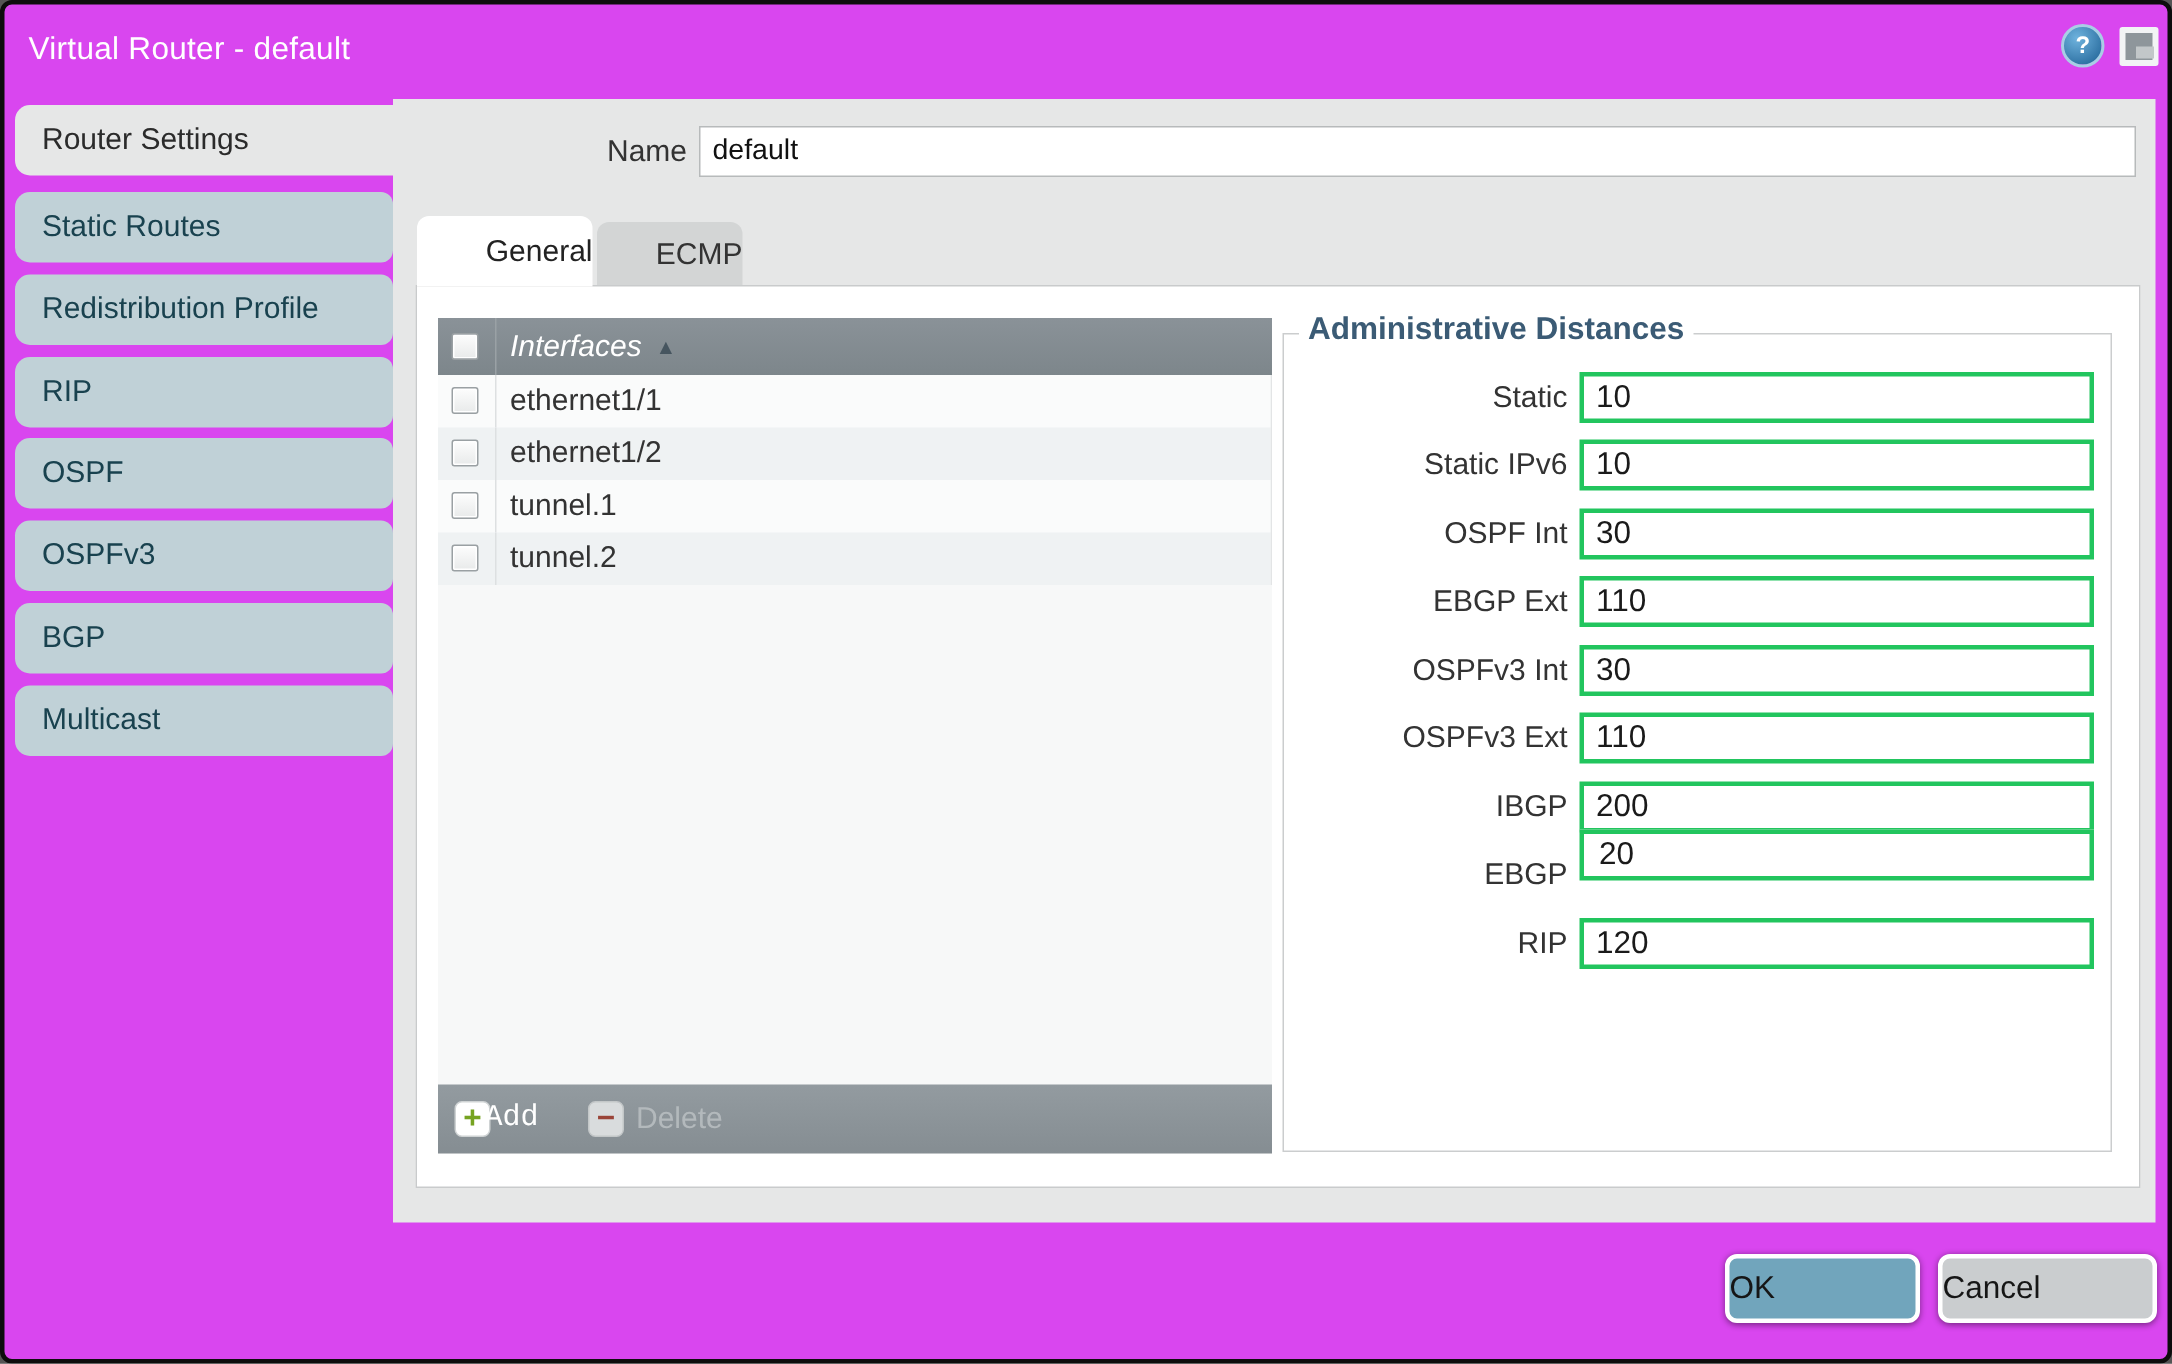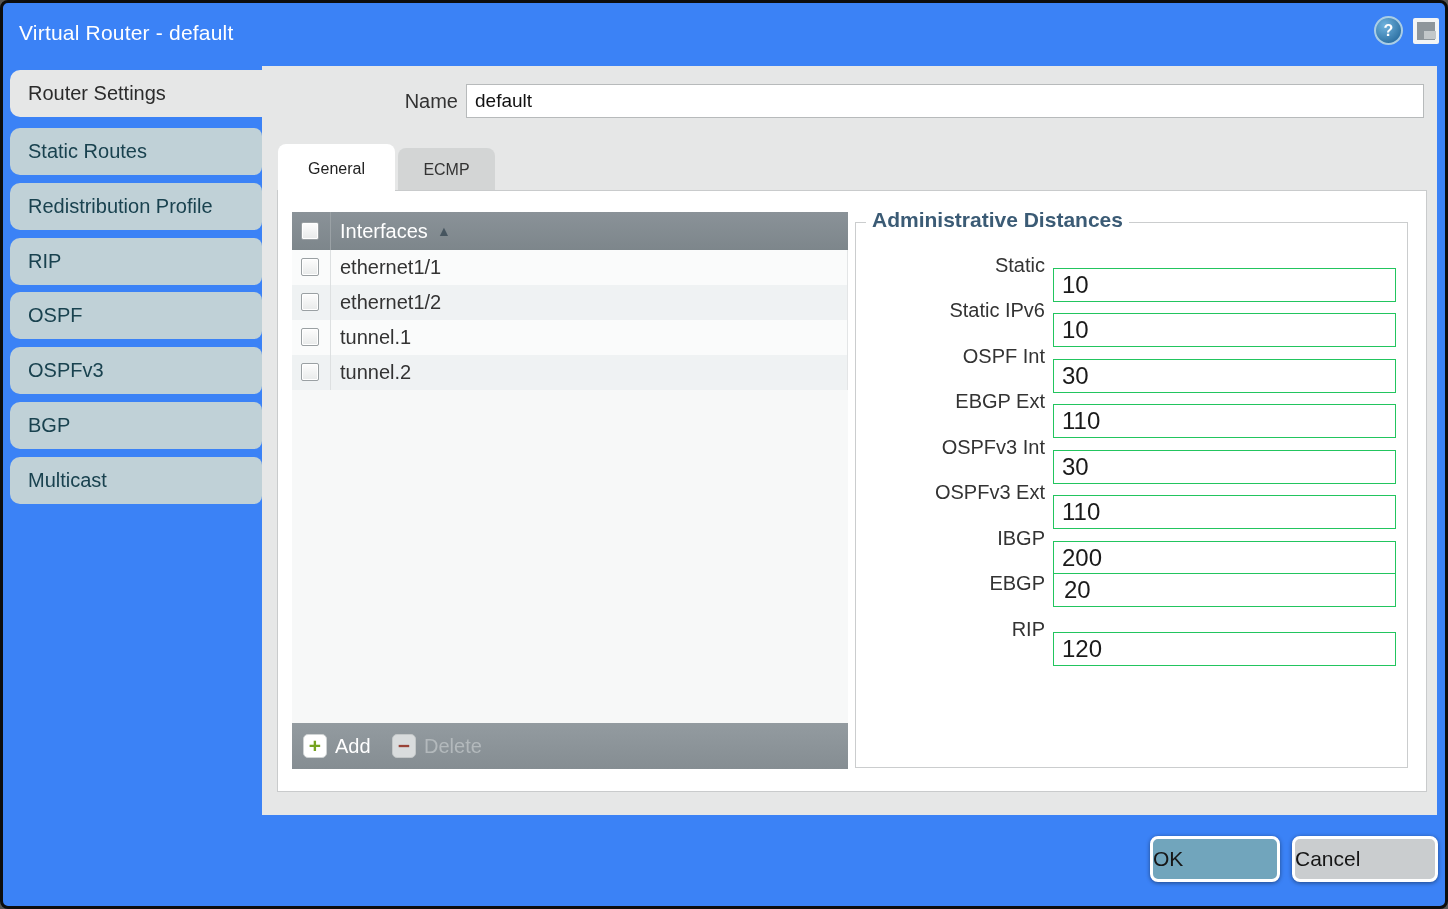"Virtual Router - default" .dialog { background: #3b82f6 -> #d946ef }
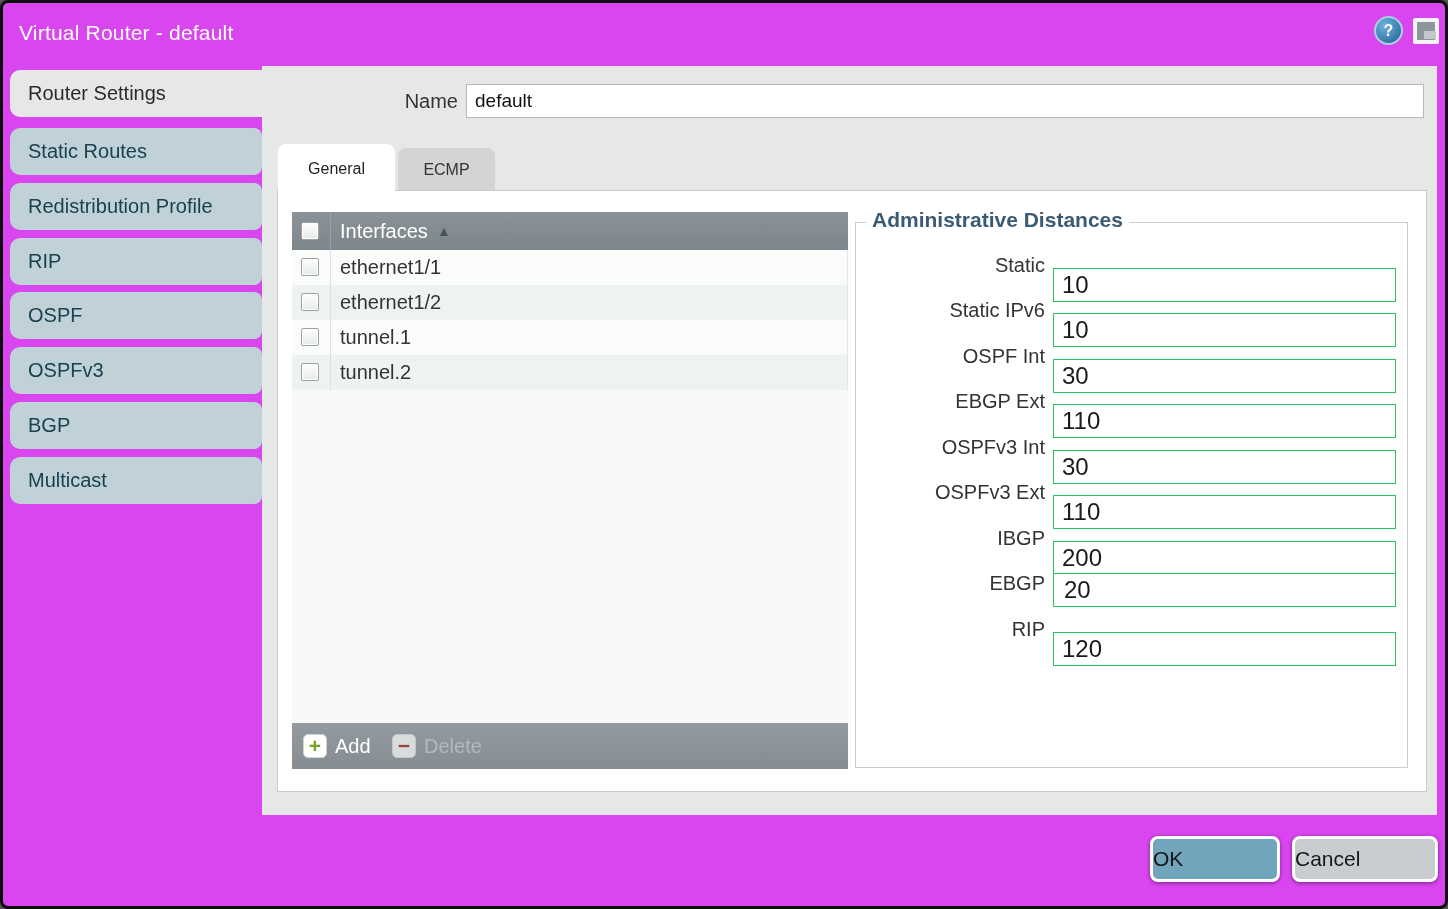"General" .tab { font-size: 16px -> 20px; text-align: center -> right }
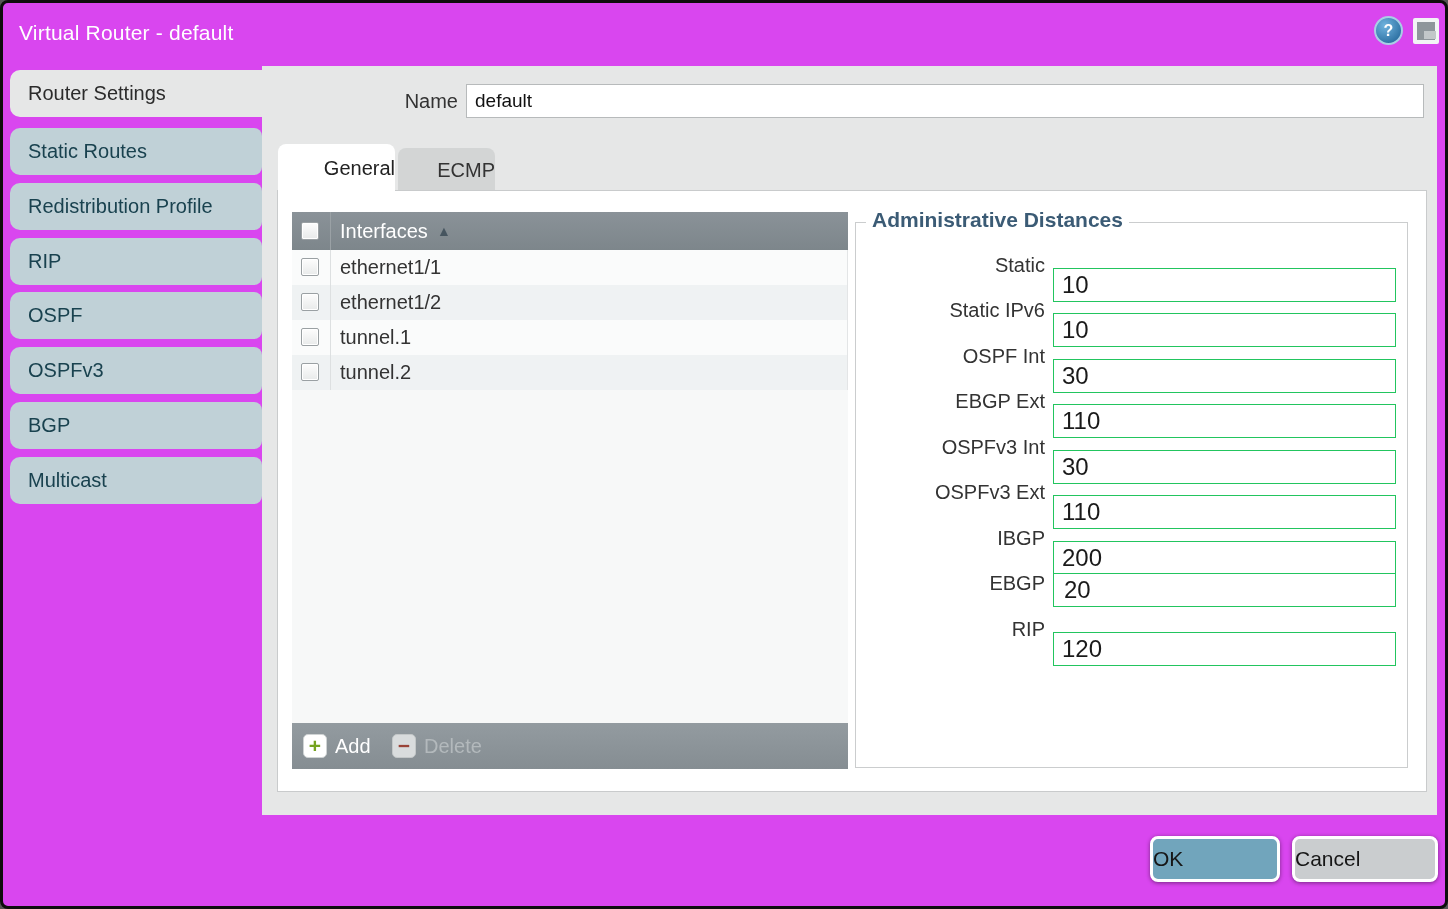"Interfaces" .iface-header { font-style: none -> italic }
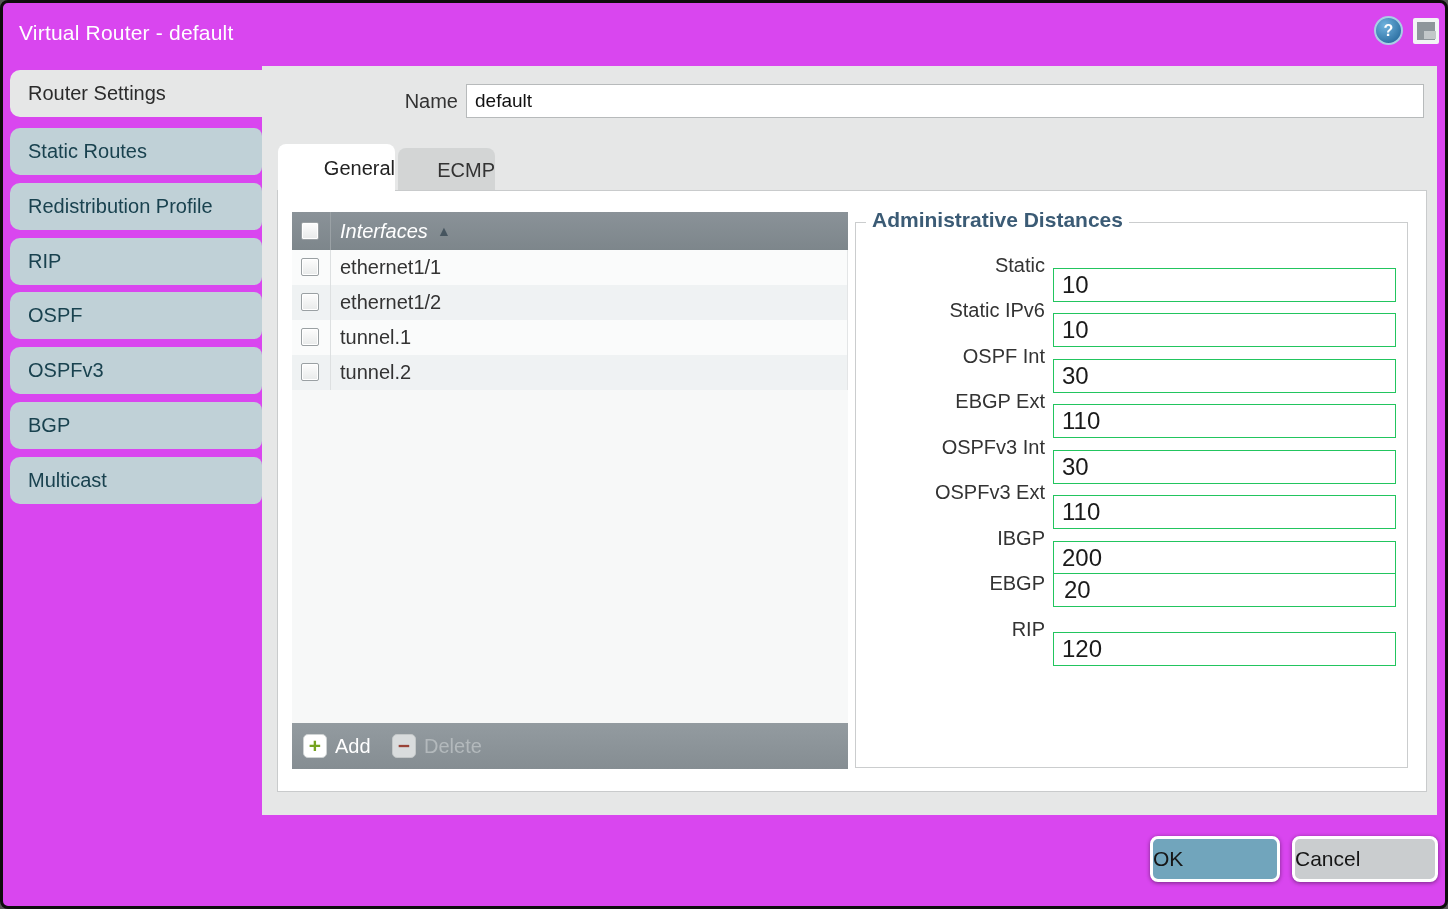"10" .fld-input { border: 1px solid #22c55e -> 3px solid #22c55e; font-size: 24px -> 21px; margin-top: 20px -> none }
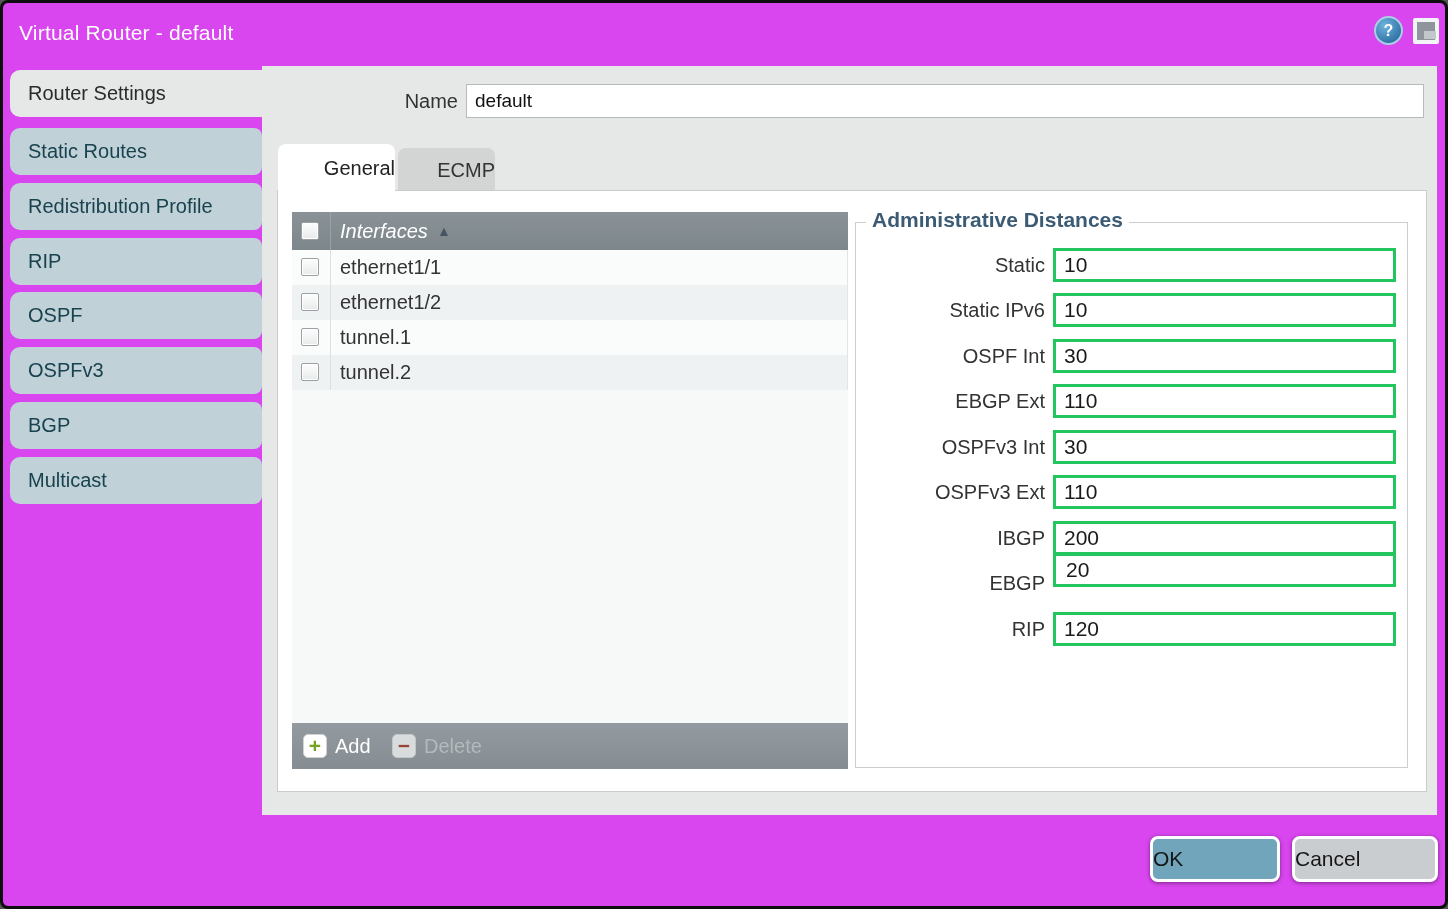"Add" .add-label { font-family: none -> Liberation Mono, monospace; left: 32px -> 20px }
